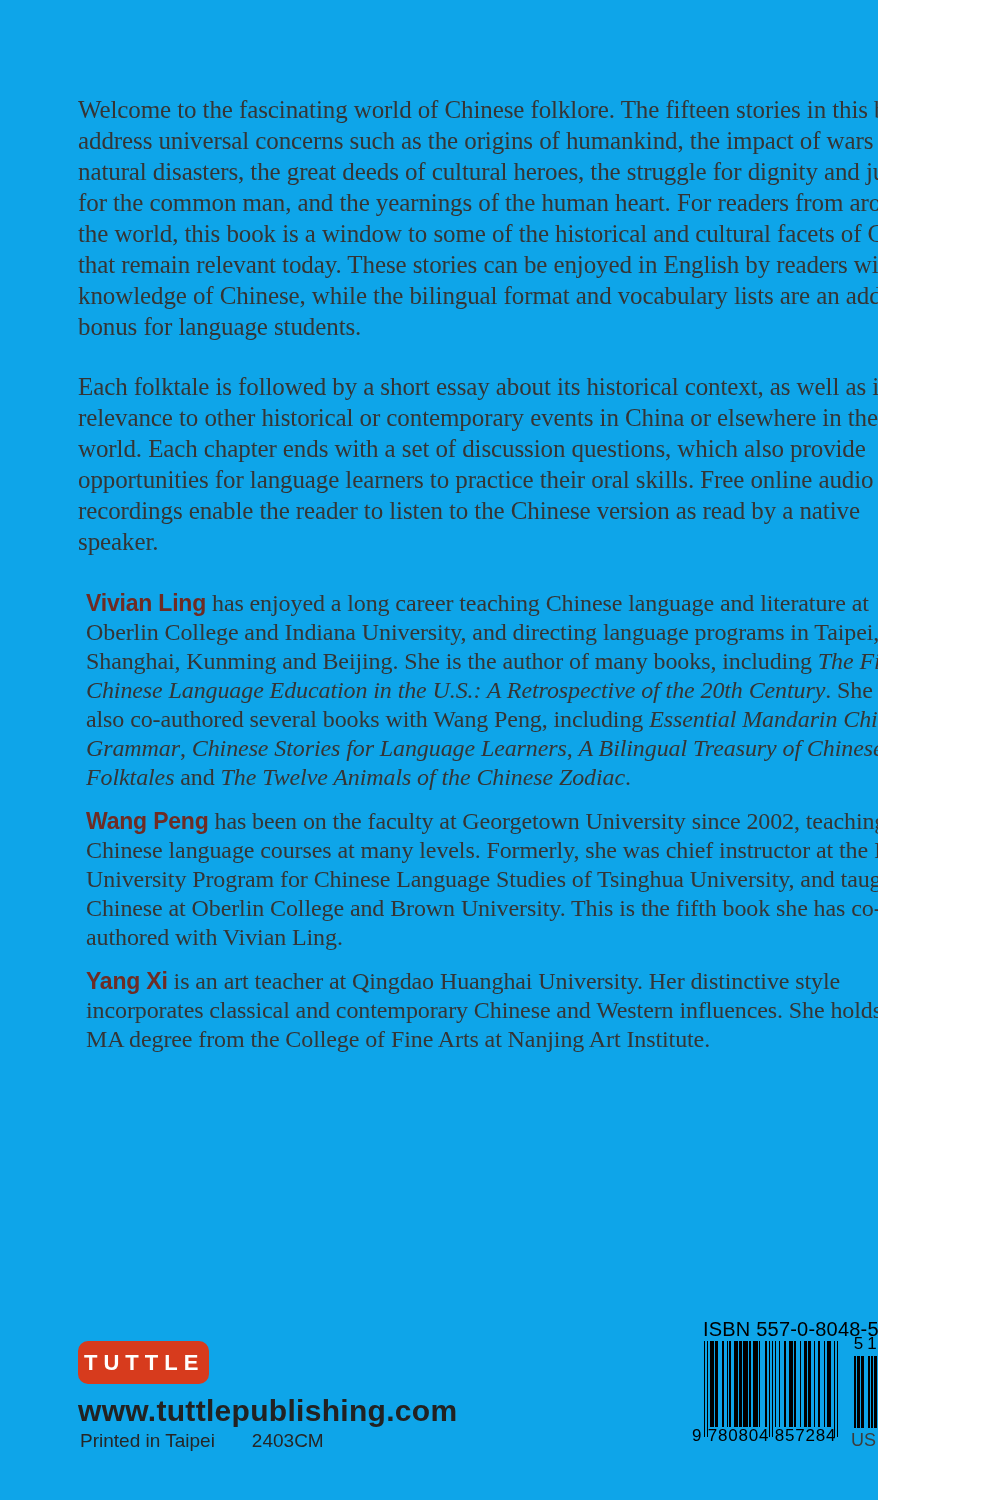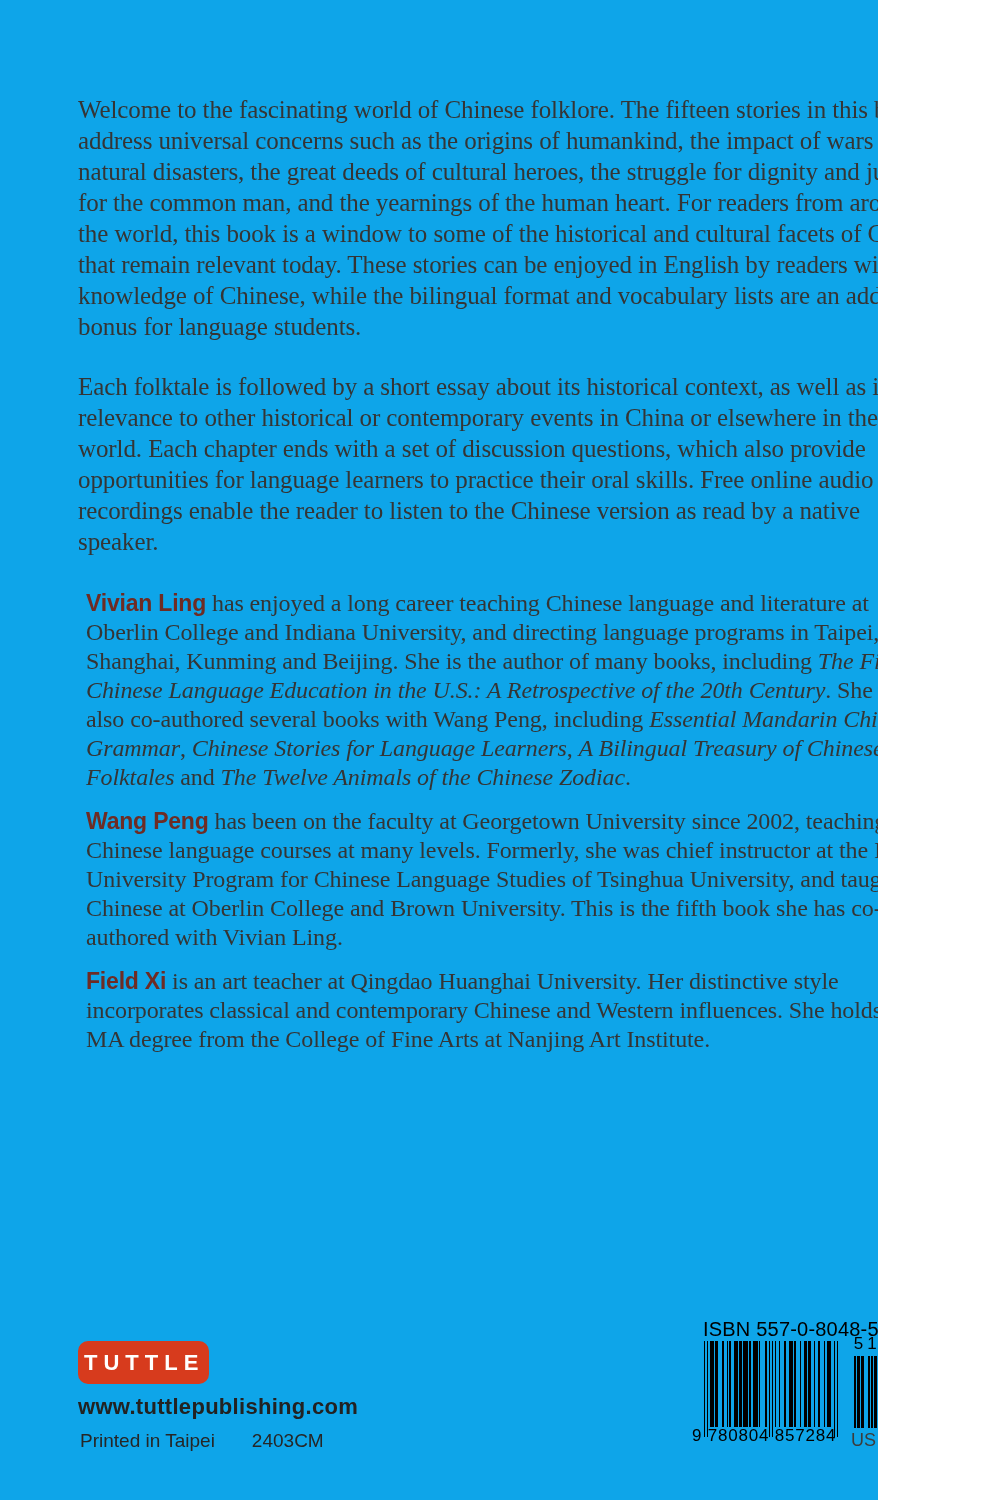"Field Xi" span.bio-name { text: Field -> Yang }
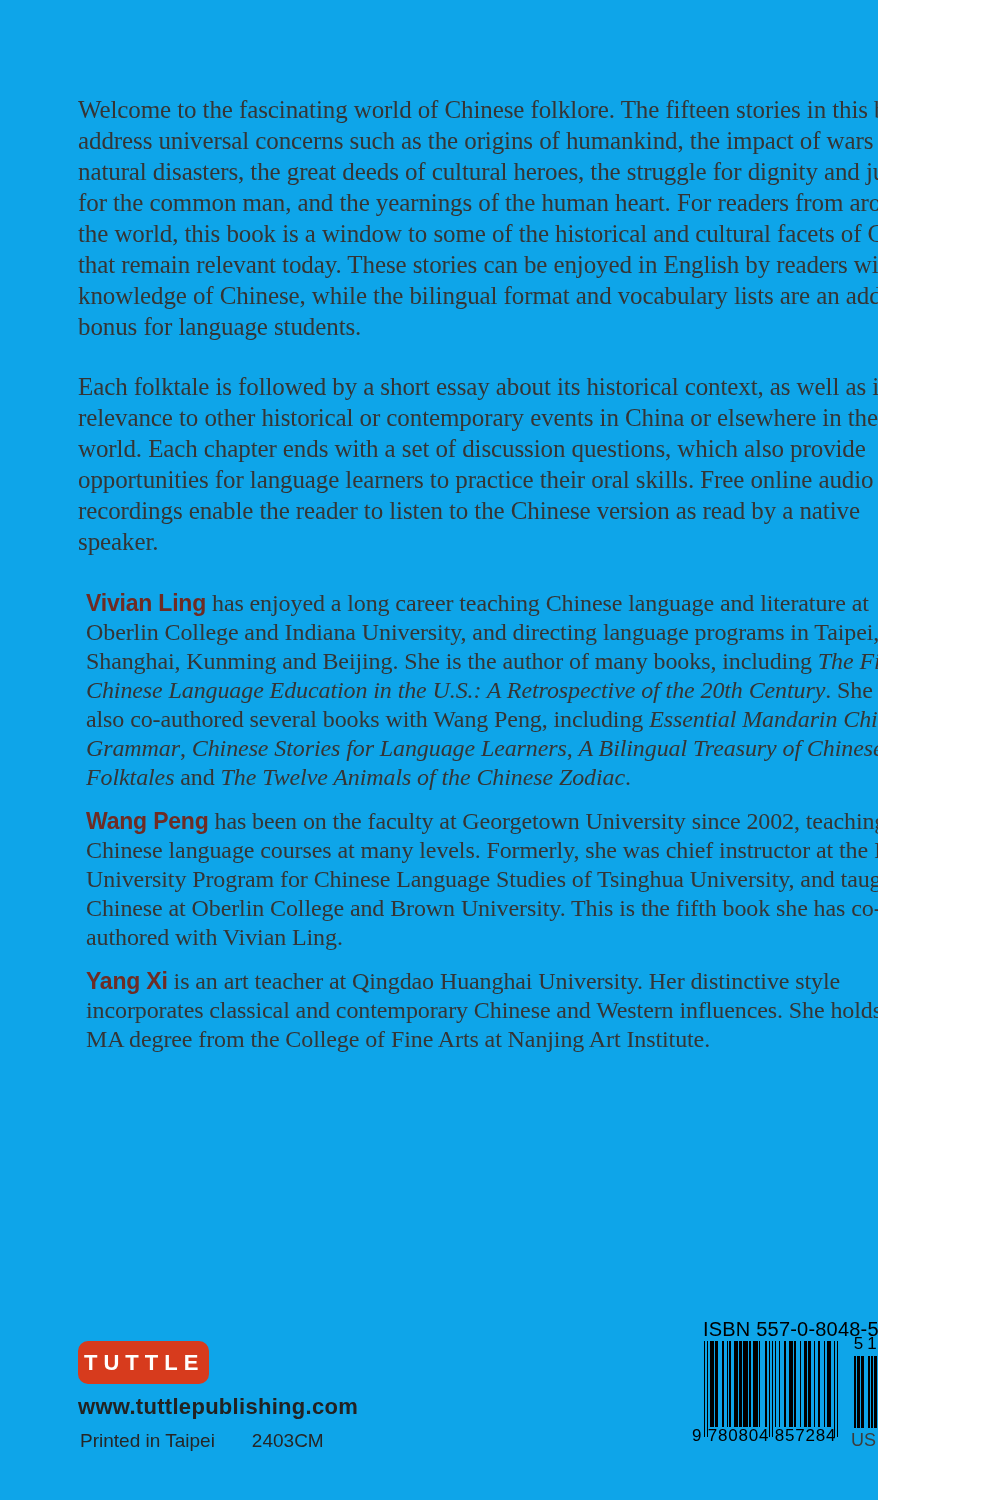"www.tuttlepublishing.com" .website { font-size: 22px -> 30px }
